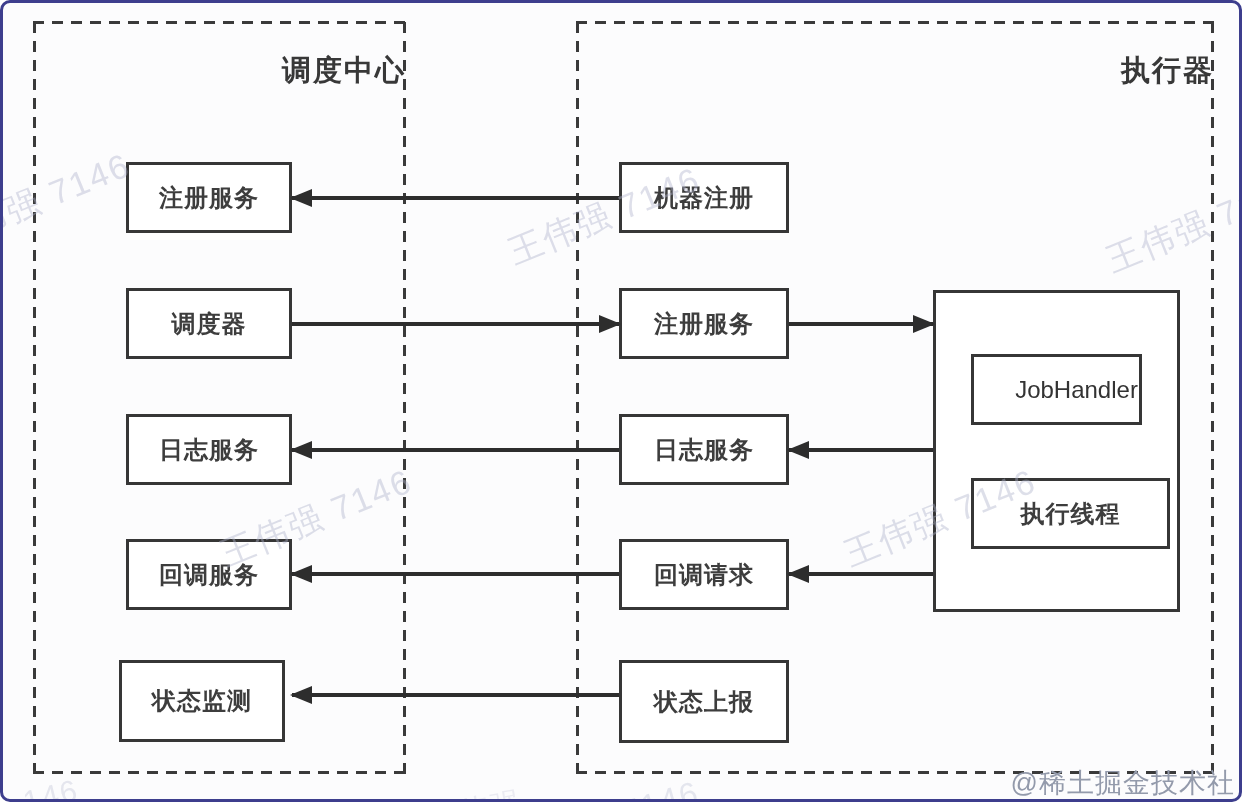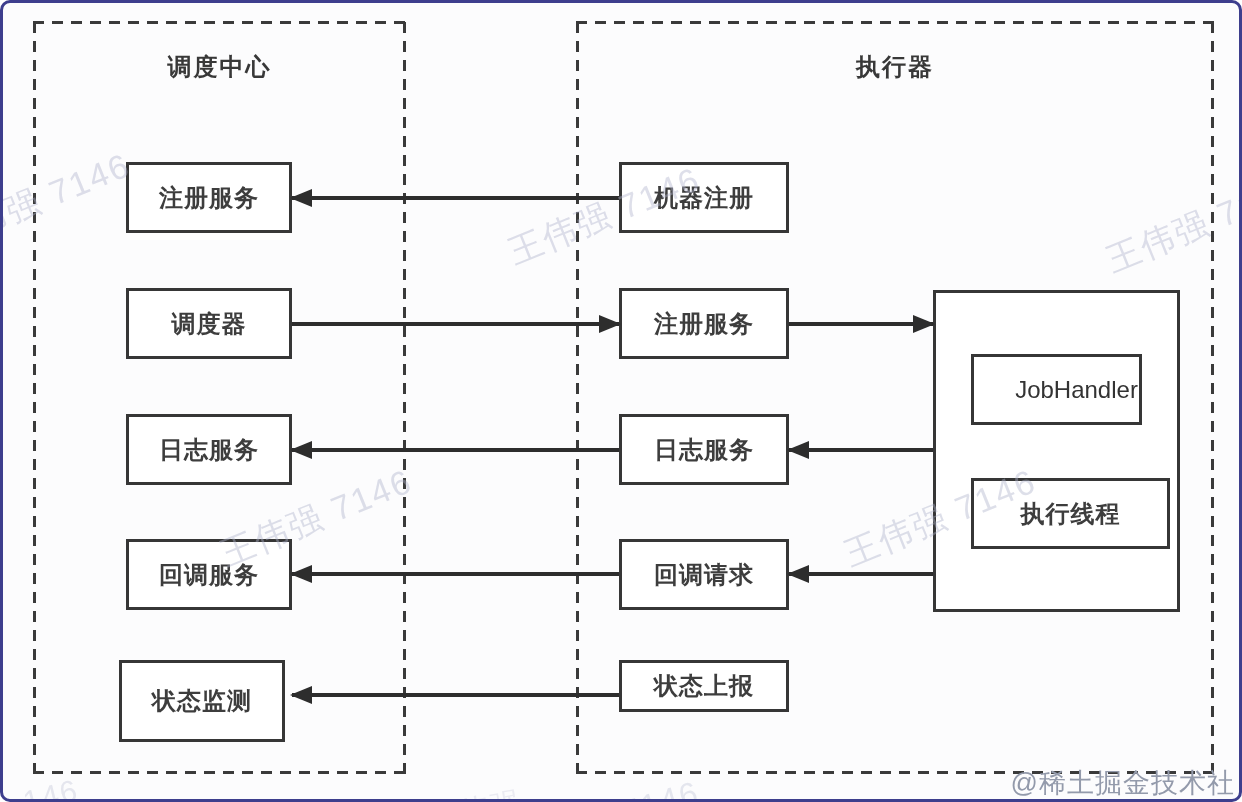"调度中心" .container-title { font-size: 24px -> 29px; text-align: center -> right }
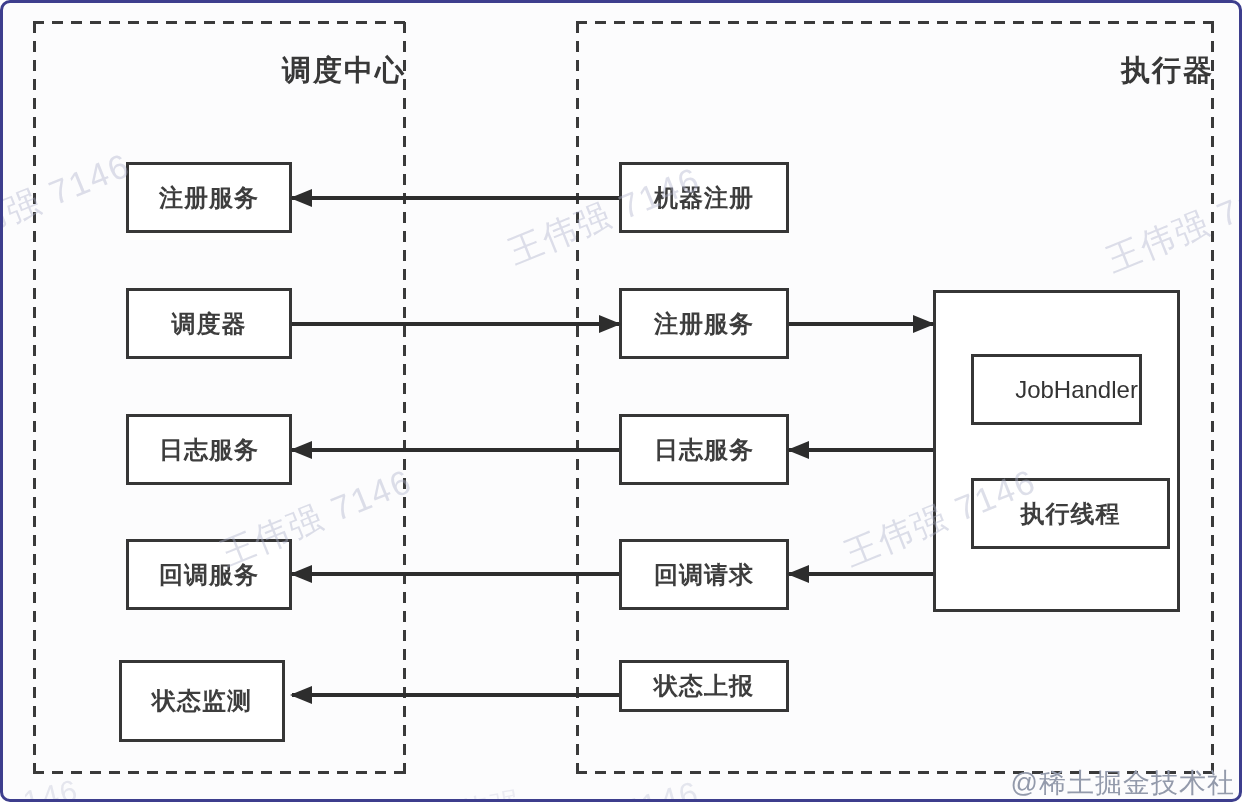"状态上报" div.node { height: 52px -> 83px }
